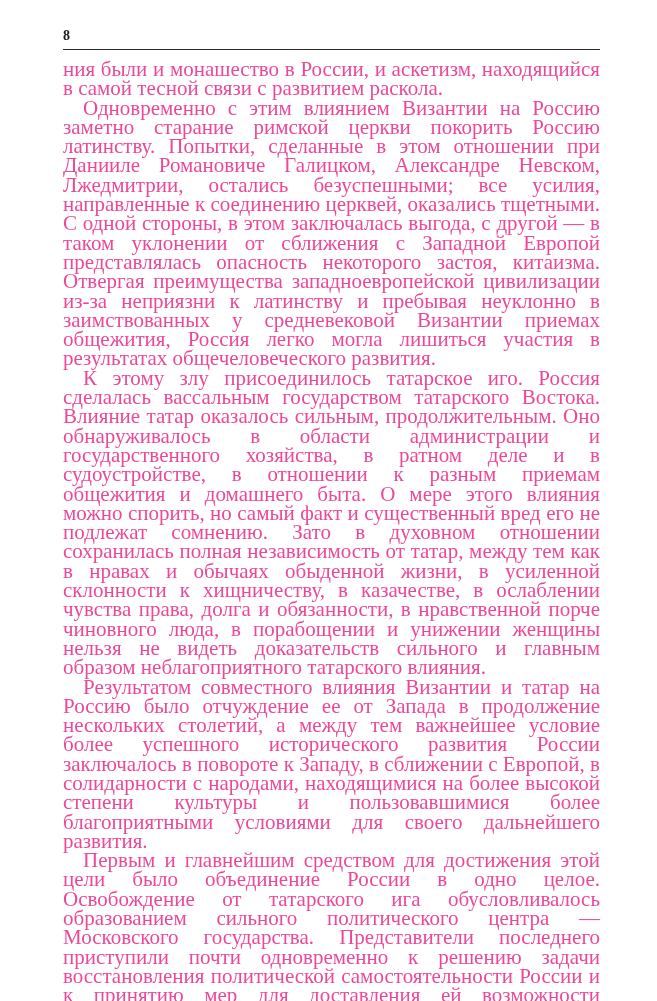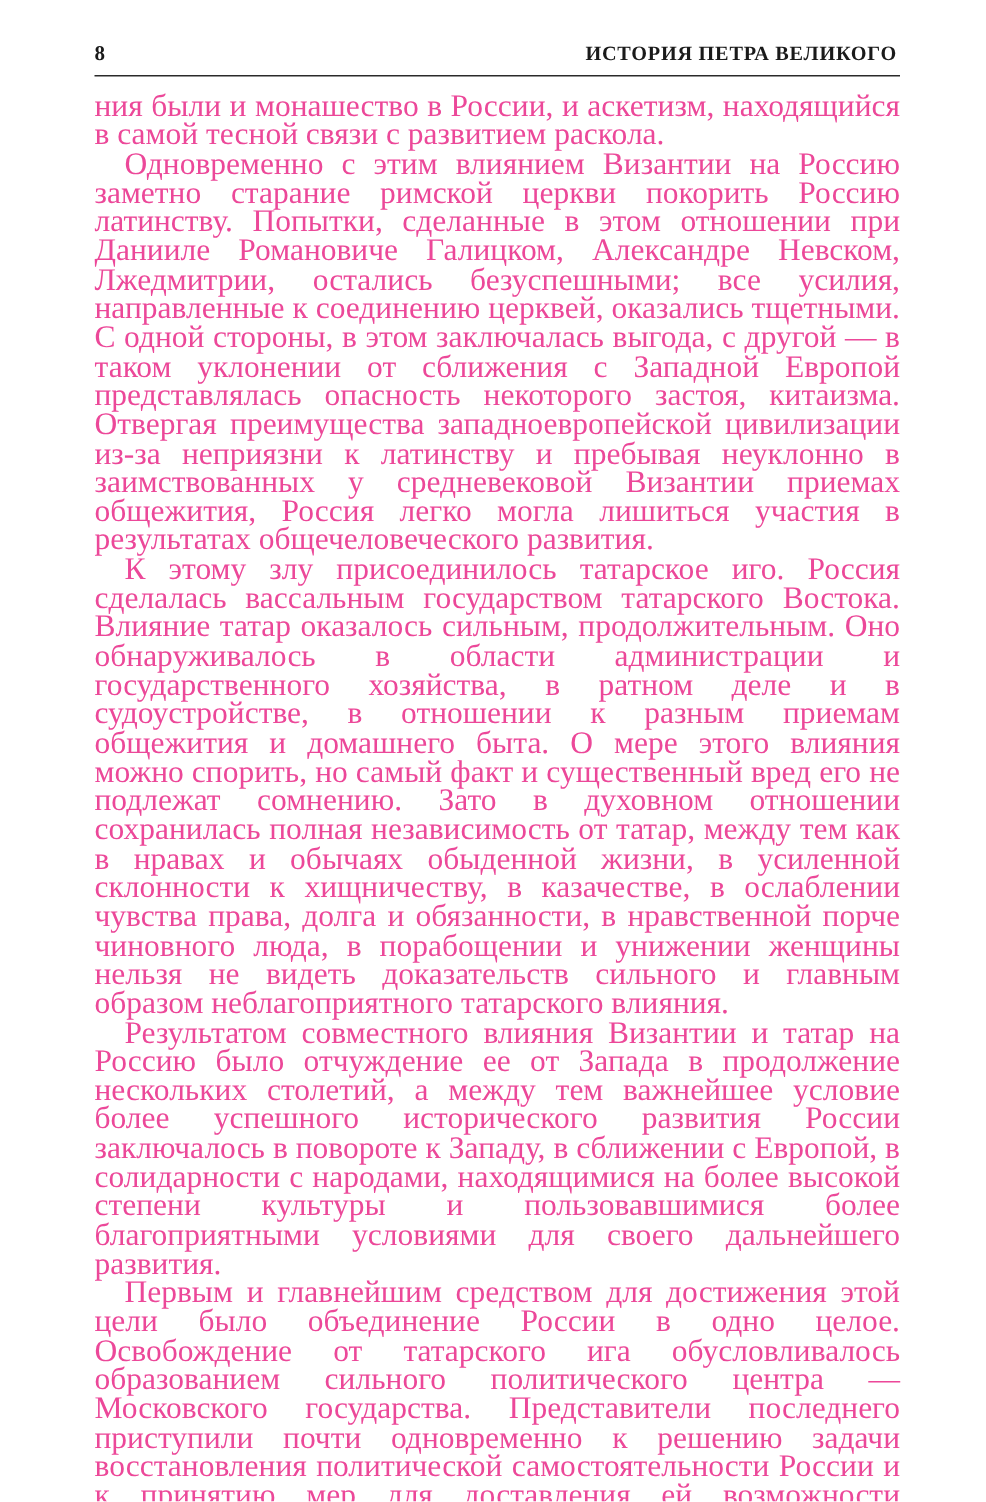"ИСТОРИЯ ПЕТРА ВЕЛИКОГО" span.head-title { html: <span>ИСТОРИЯ ПЕТРА ВЕЛИКОГО</span> -> none }
